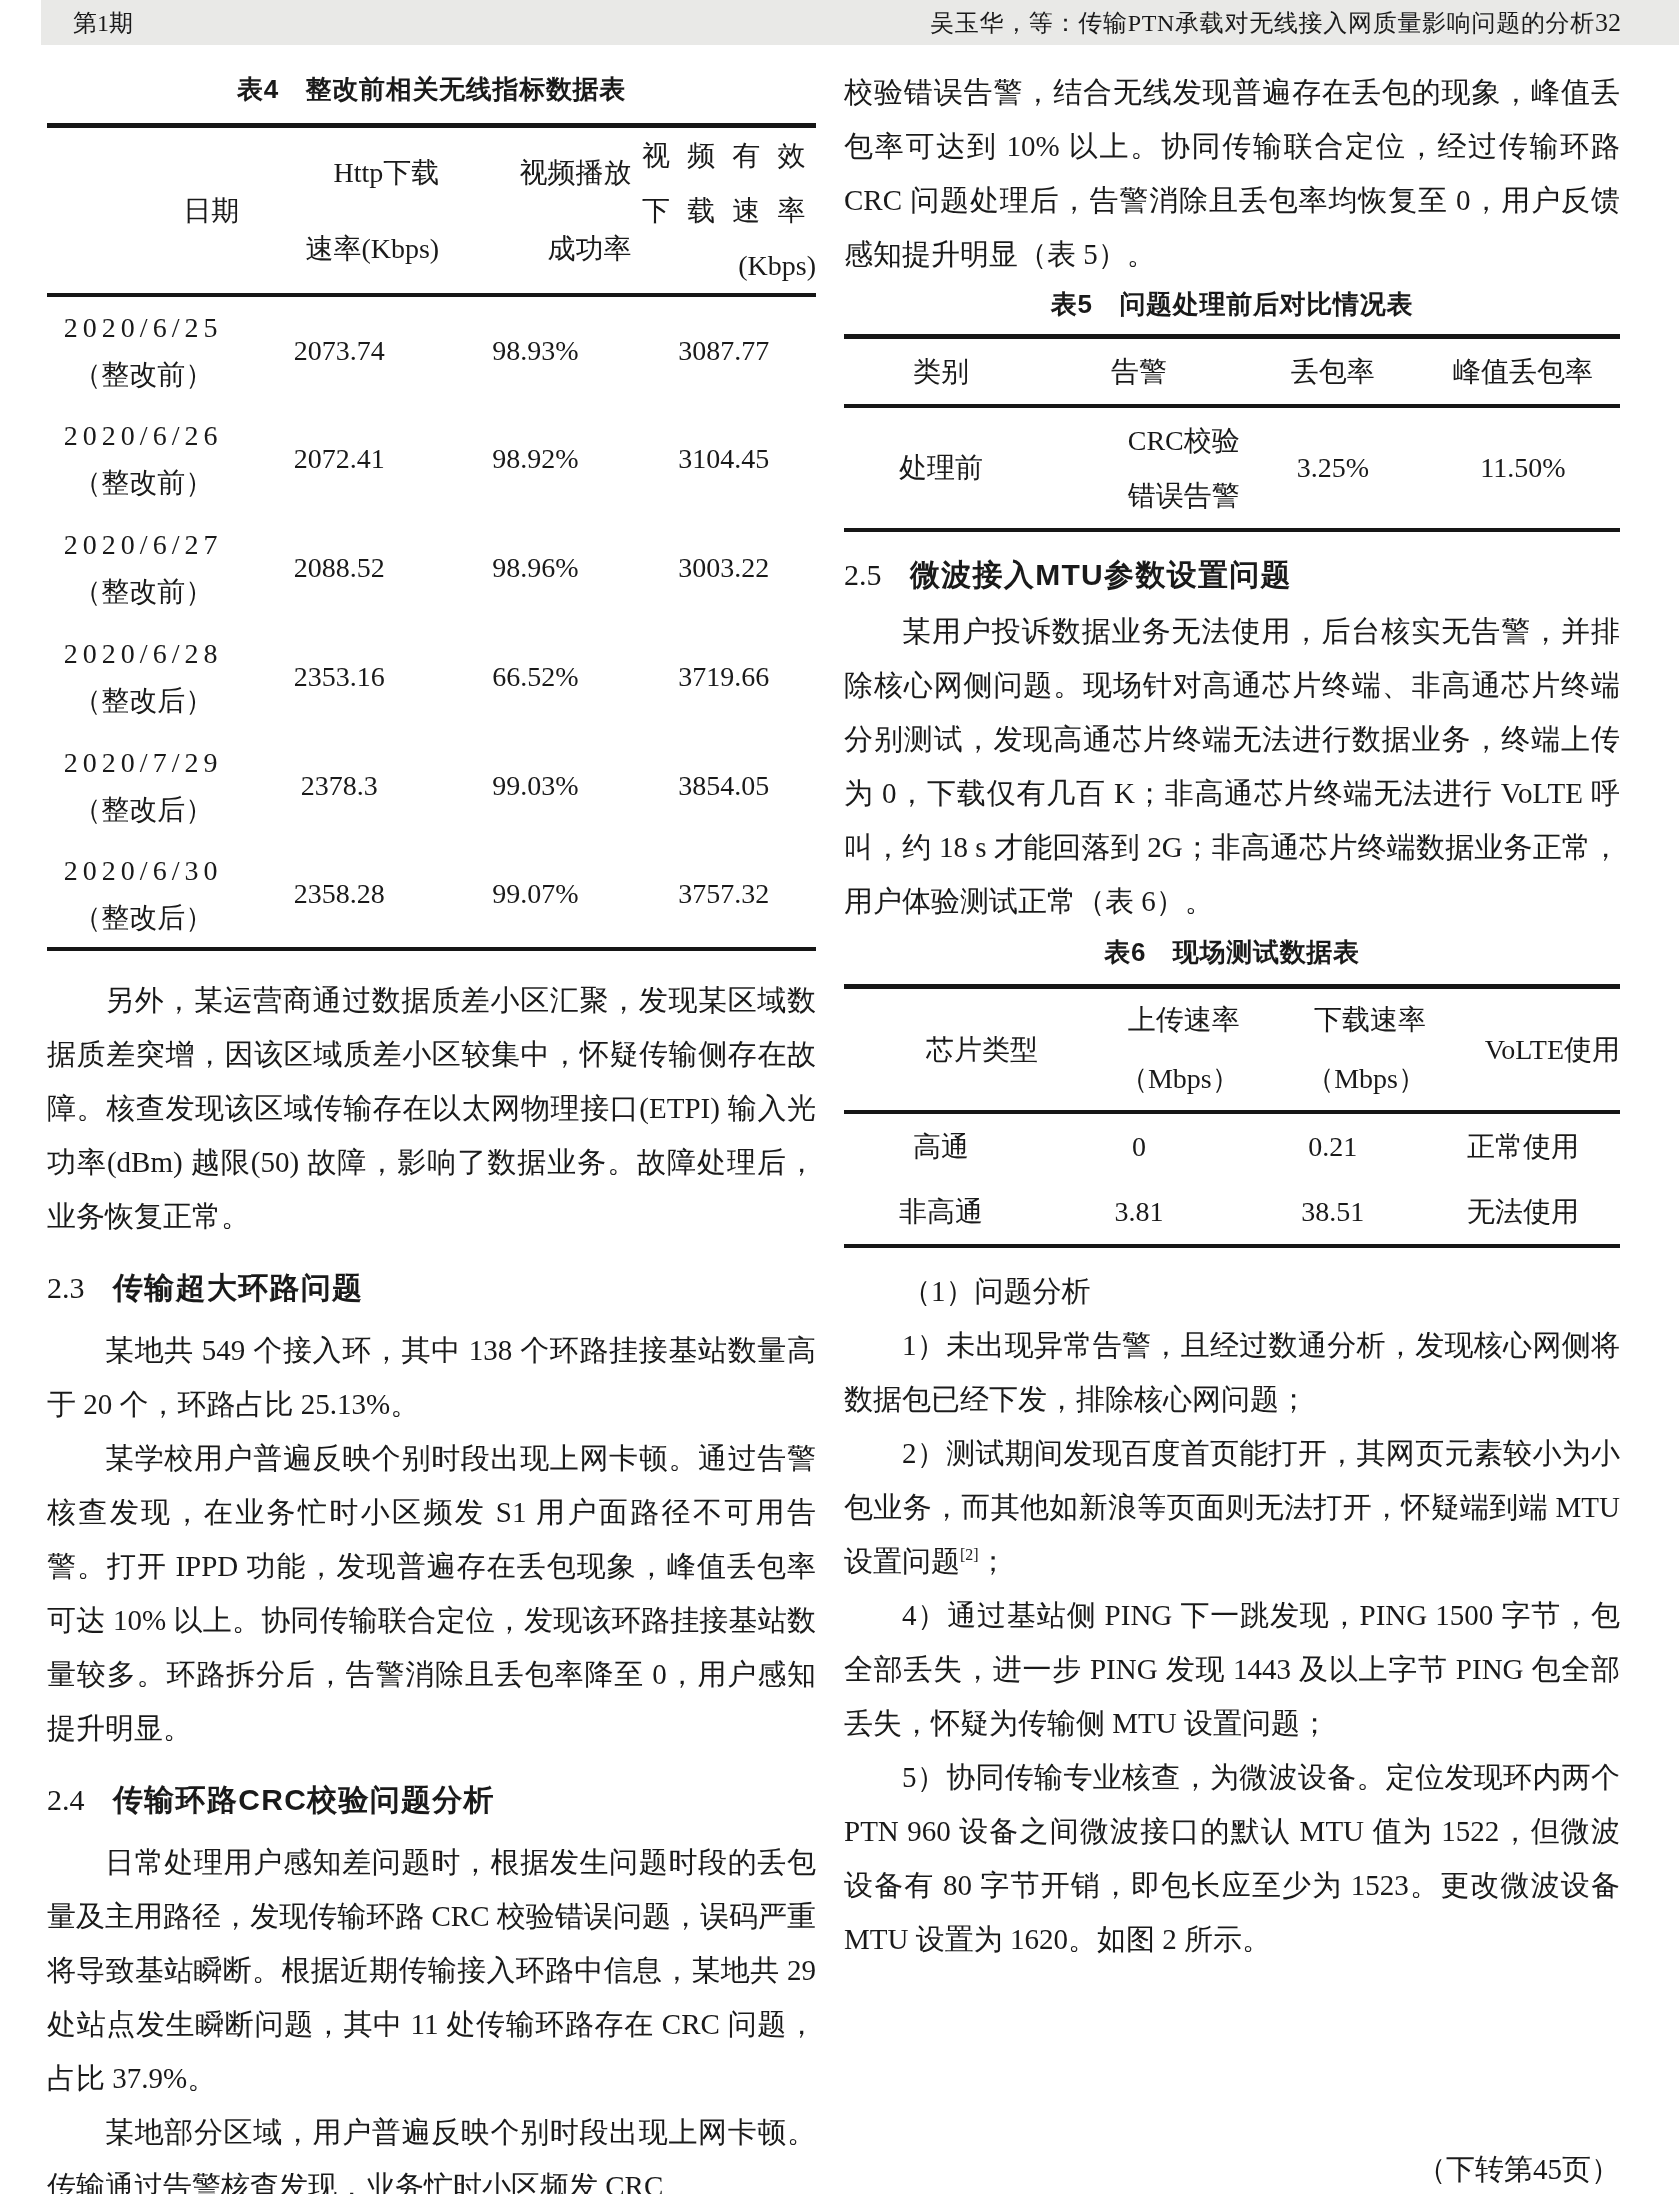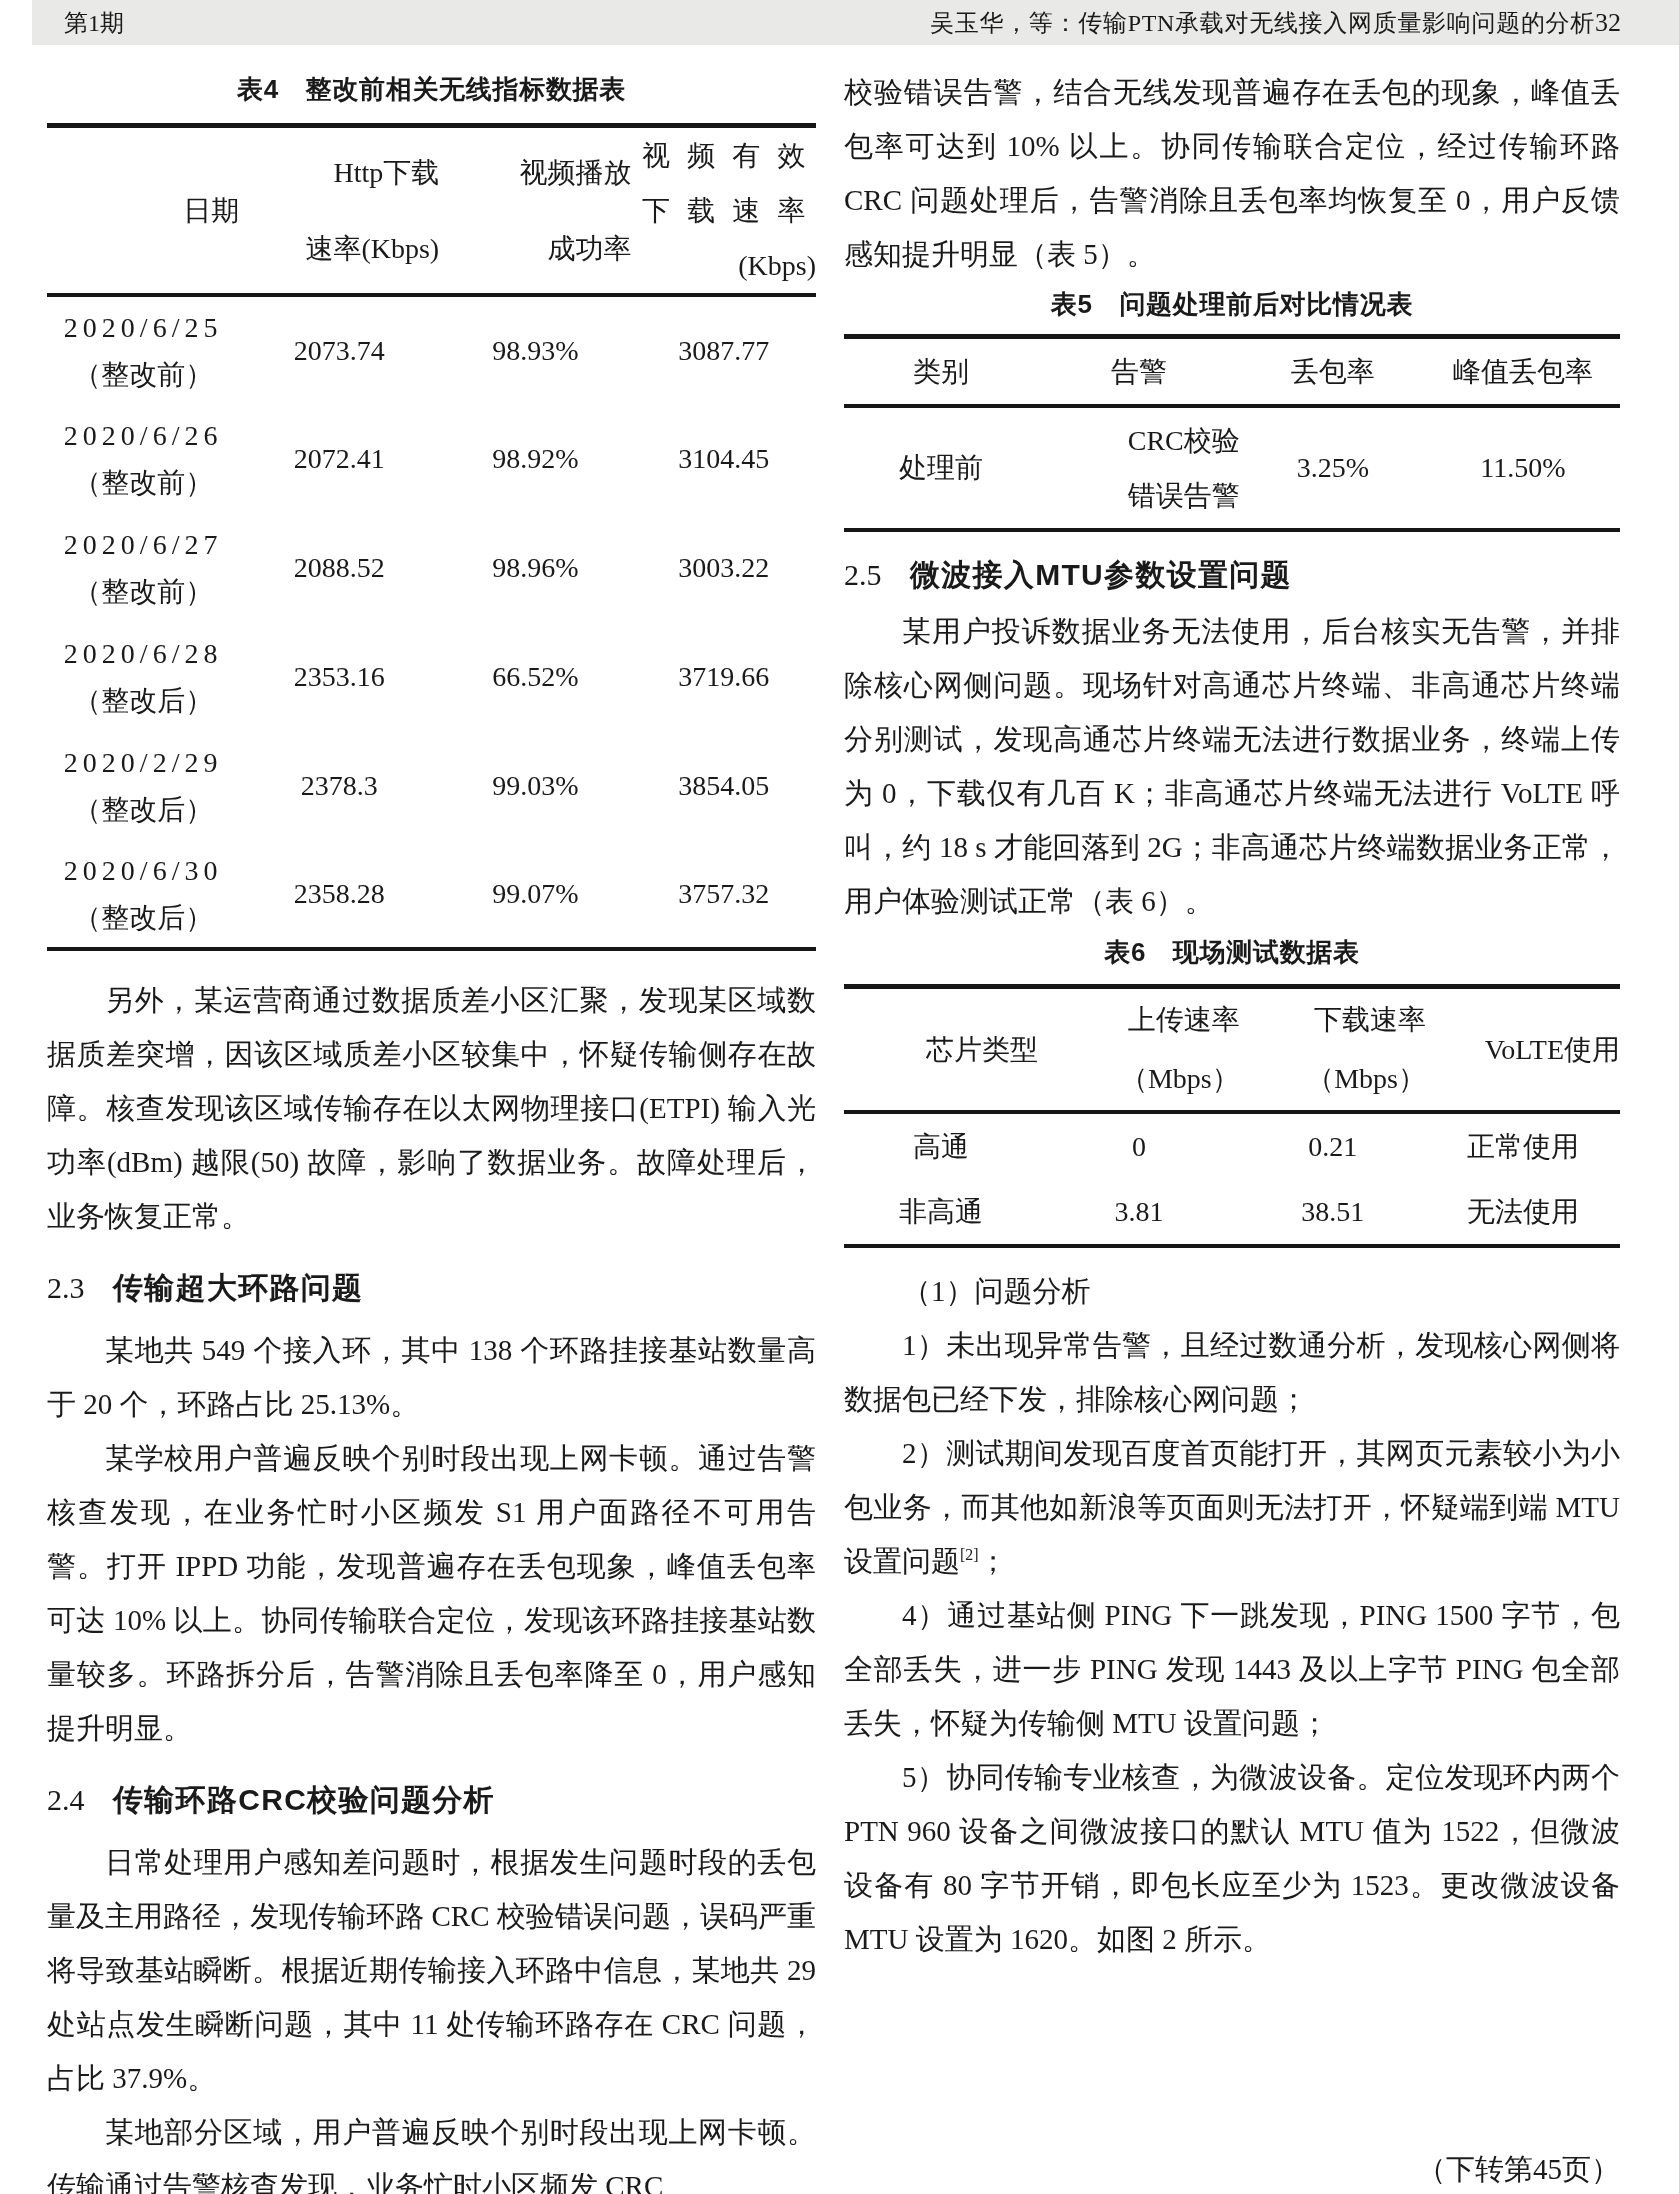"第1期" .running-head { left: 32px -> 41px }
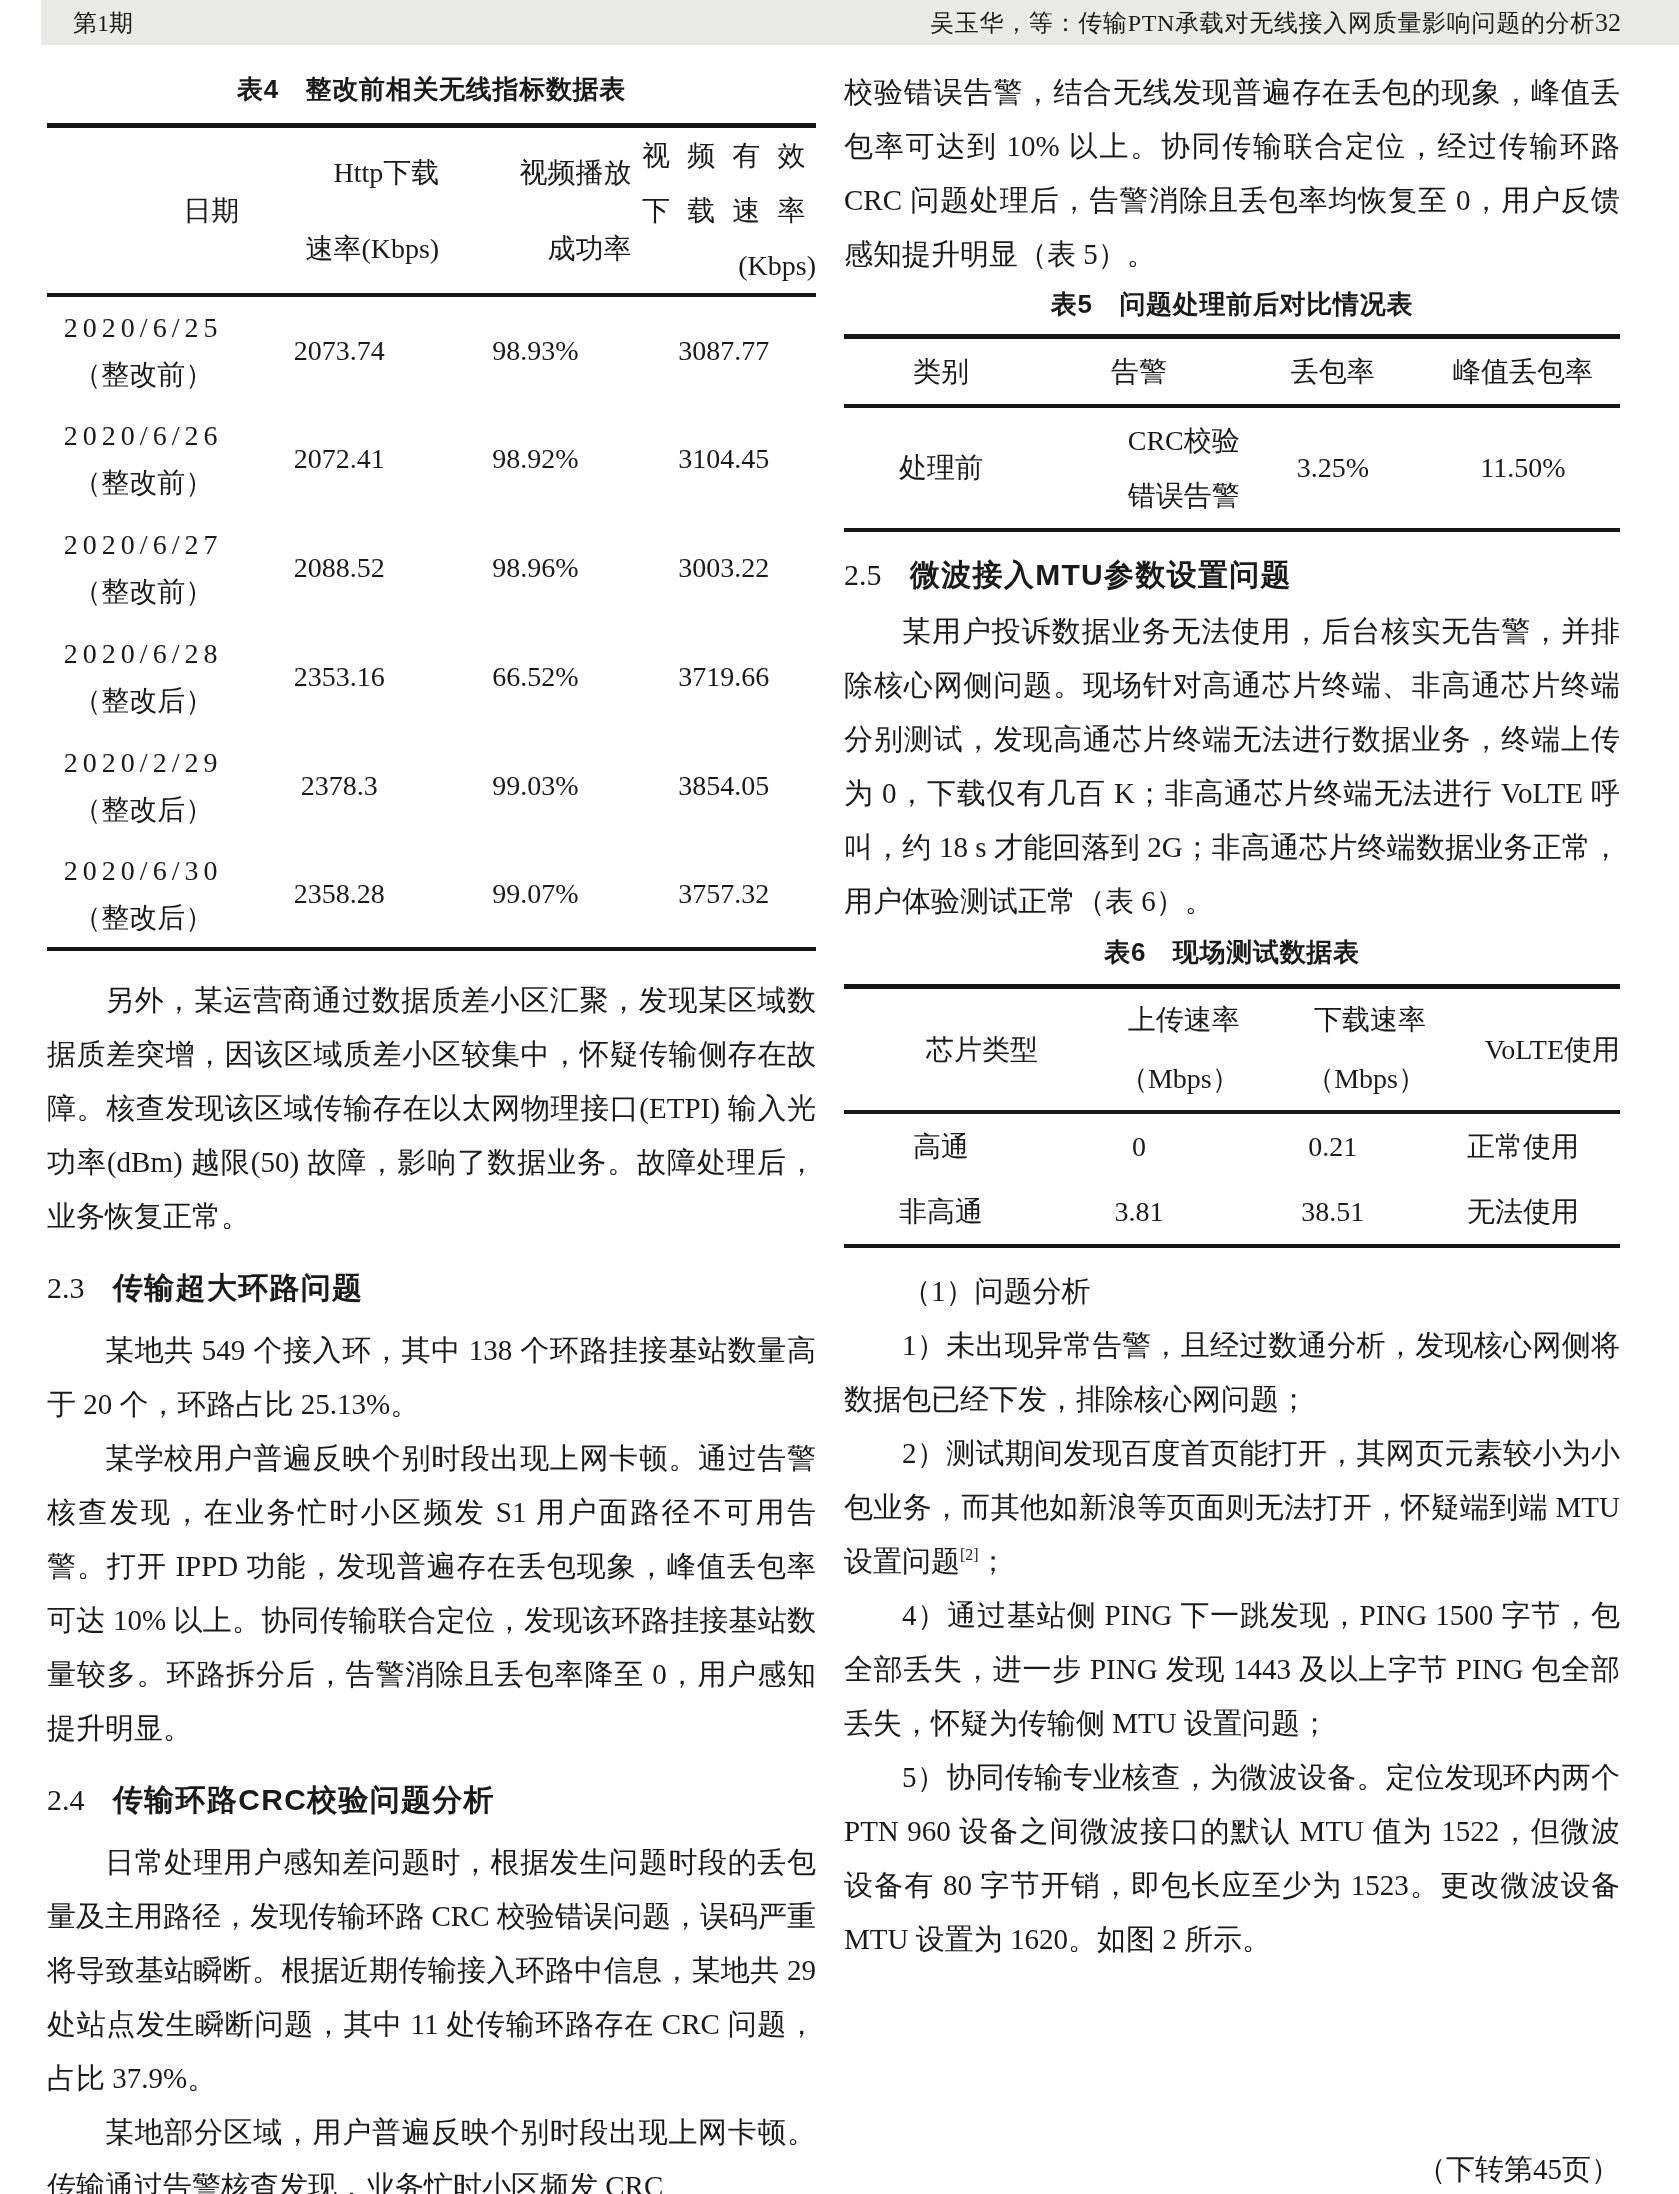"2020/2/29" span.date-line { text: 2020/2/29 -> 2020/7/29 }
